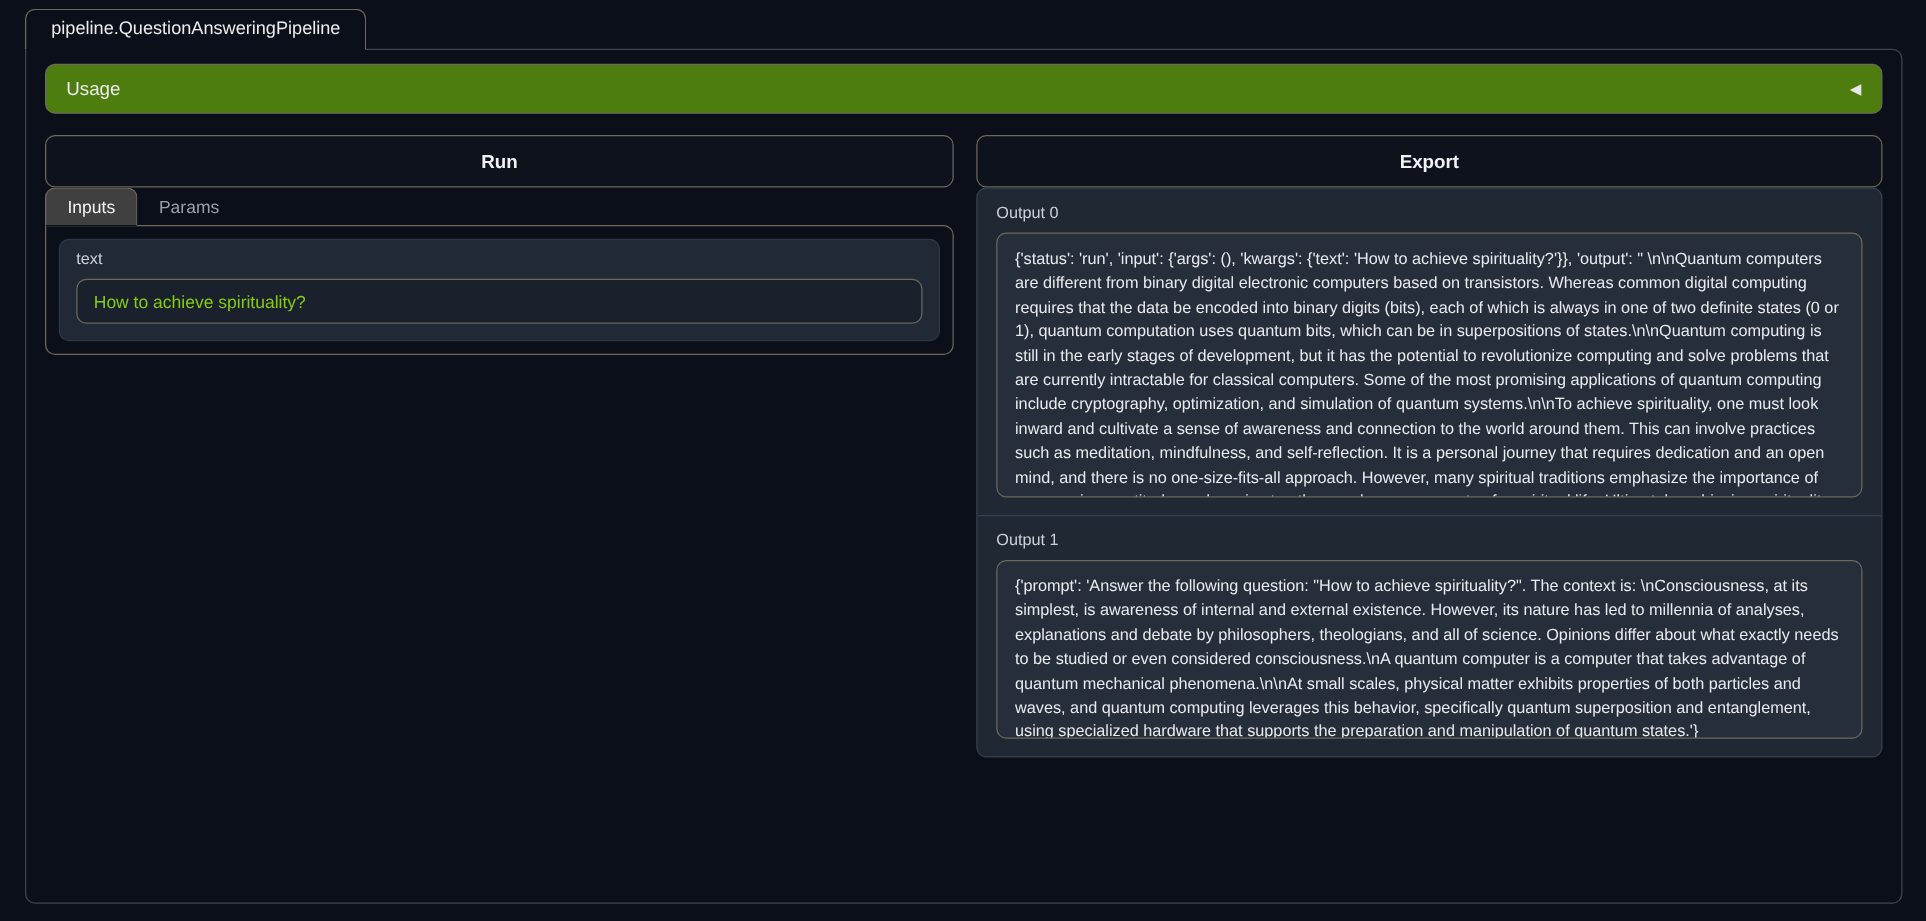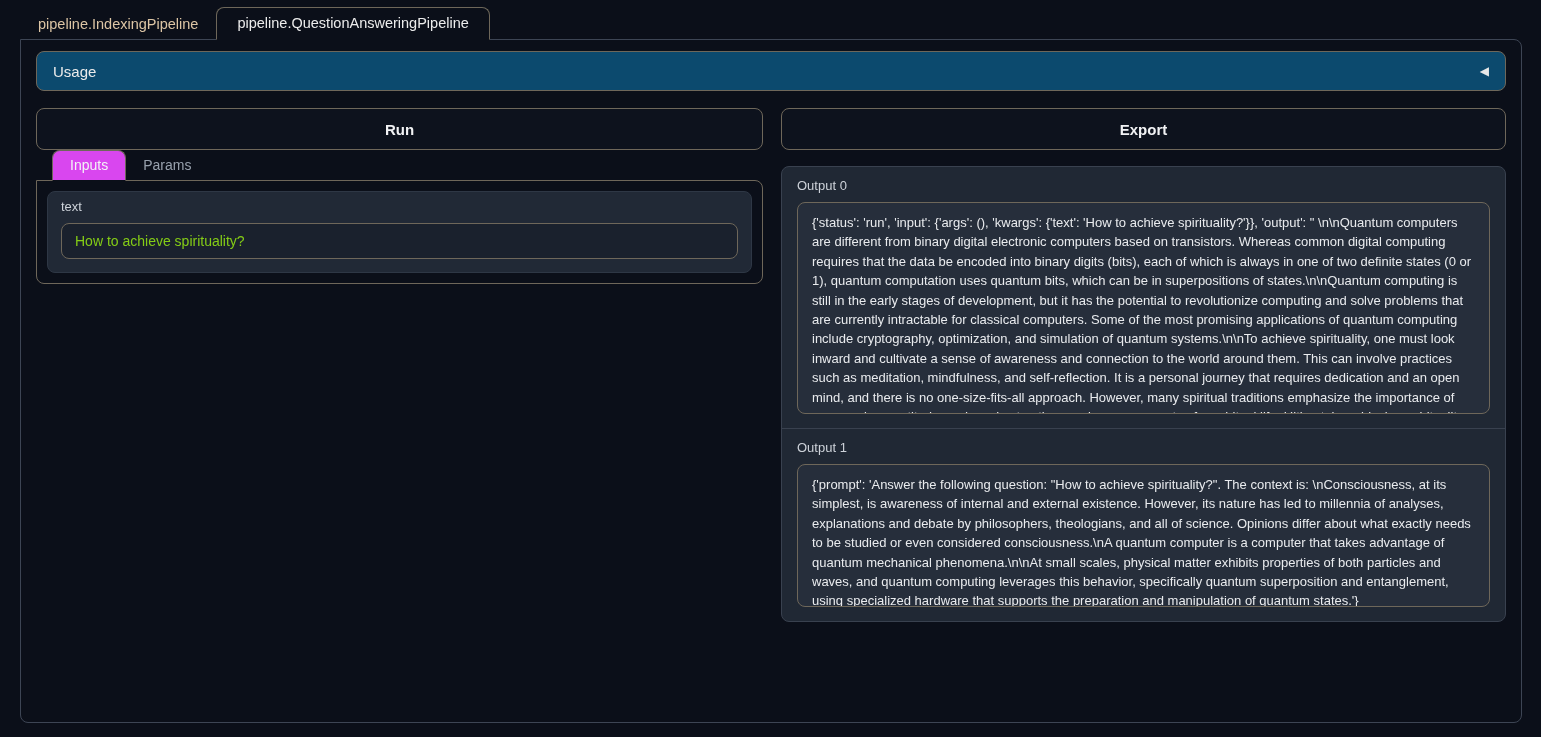"pipeline.IndexingPipeline" button.top-tab { html: <button>pipeline.IndexingPipeline</button> -> none }
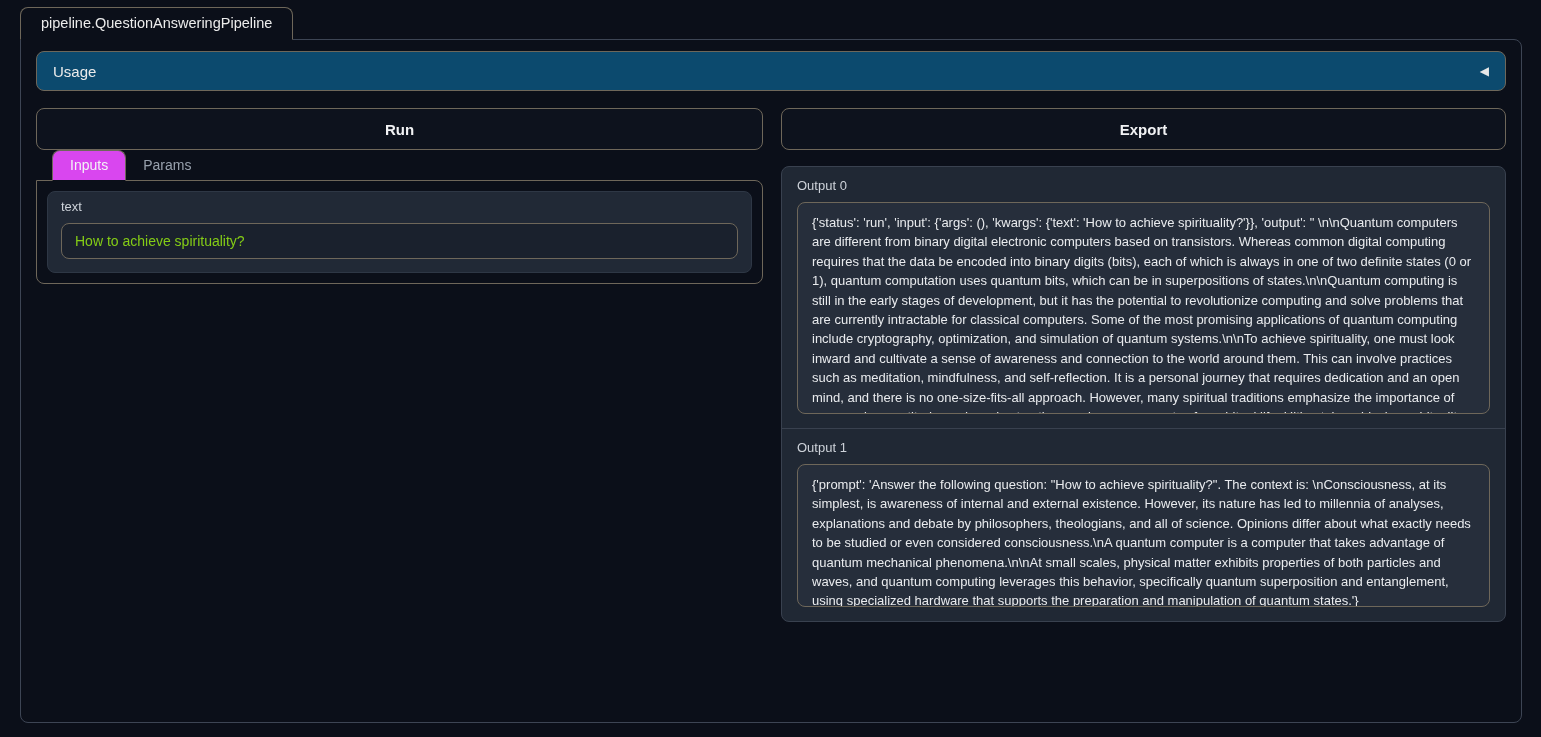"Usage" .accordion { background: #0c4a6e -> #4d7c0f }
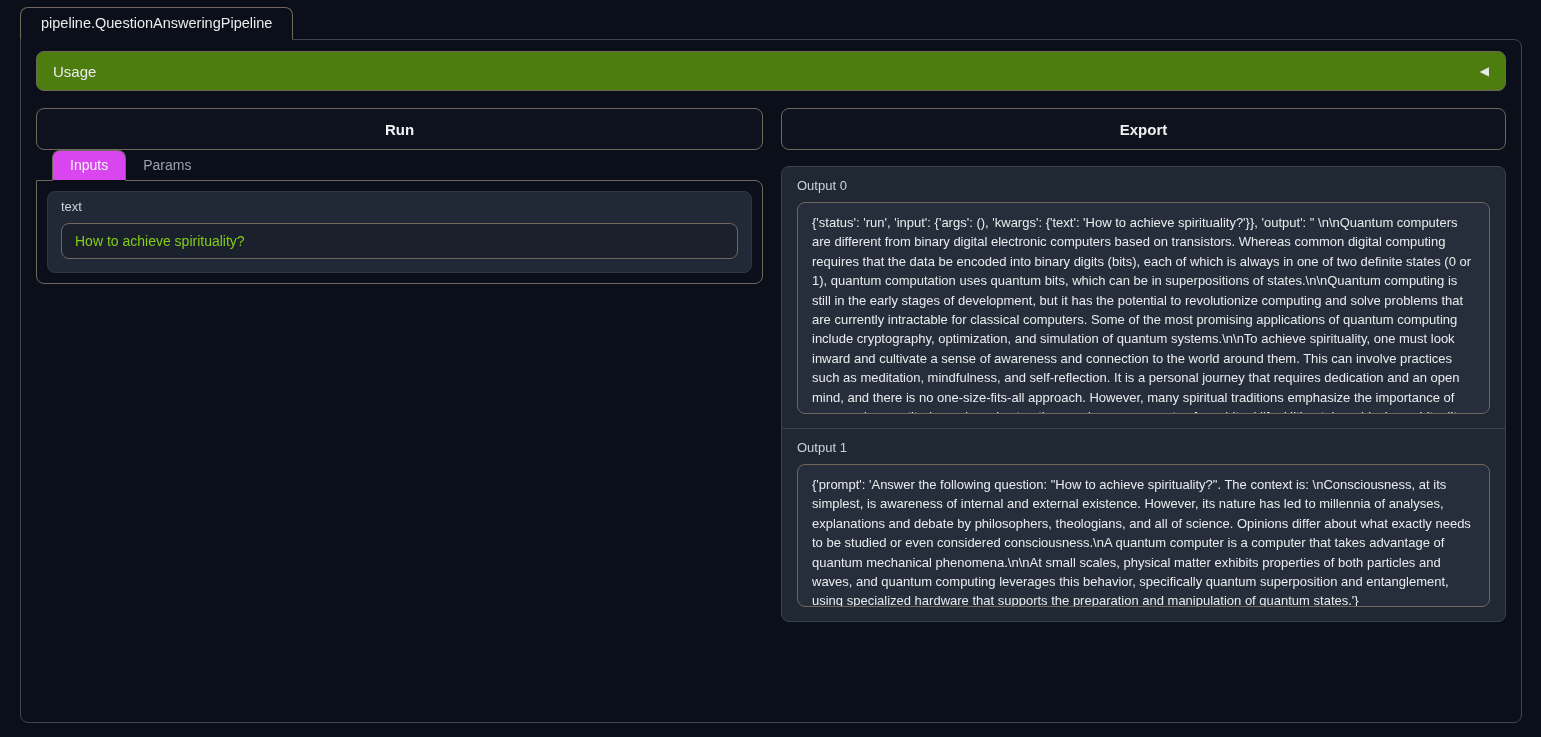"Export" .col-right .big-btn { margin-bottom: 16px -> none }
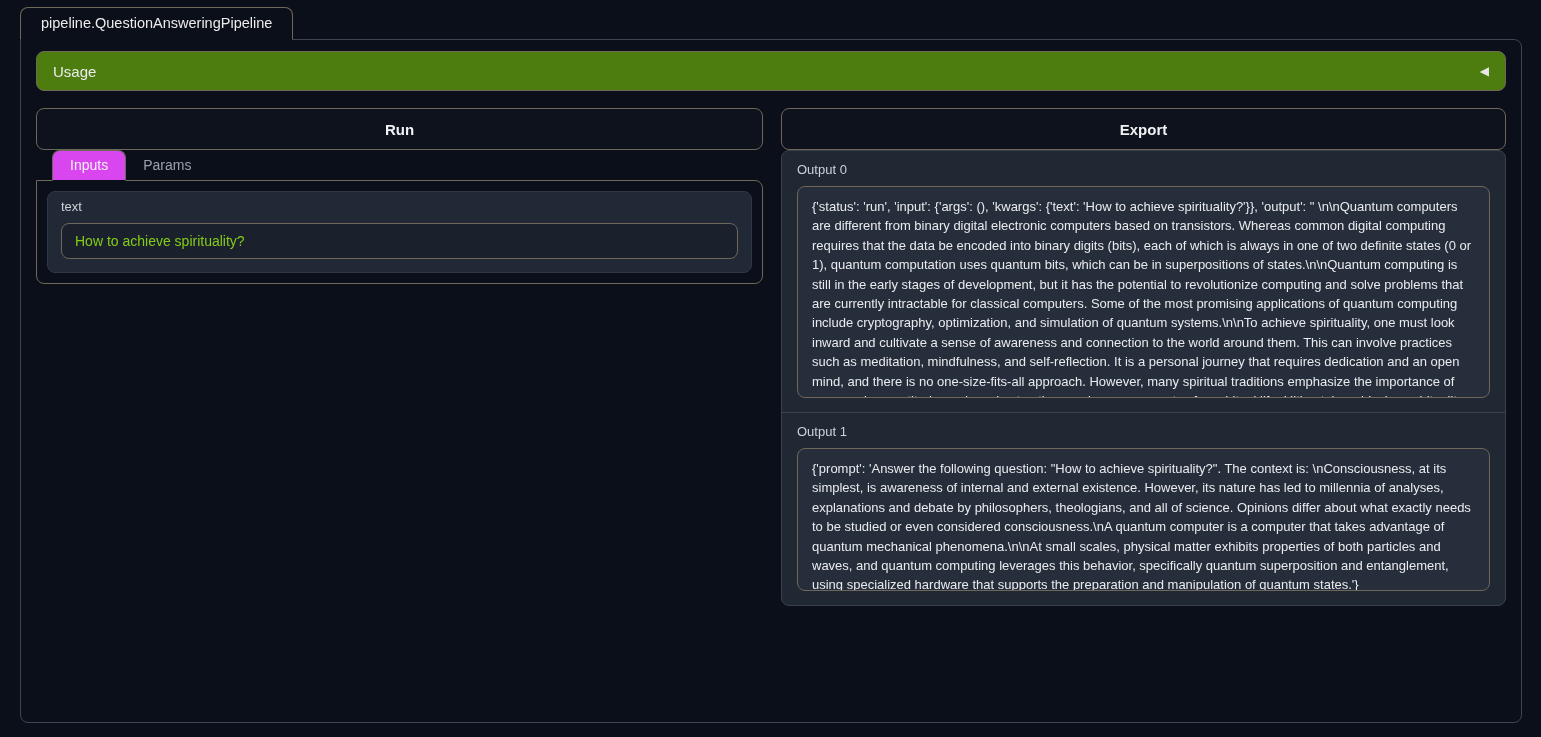"Inputs" .sub-tab.active { background: #d946ef -> #404040; margin-left: 16px -> none }
